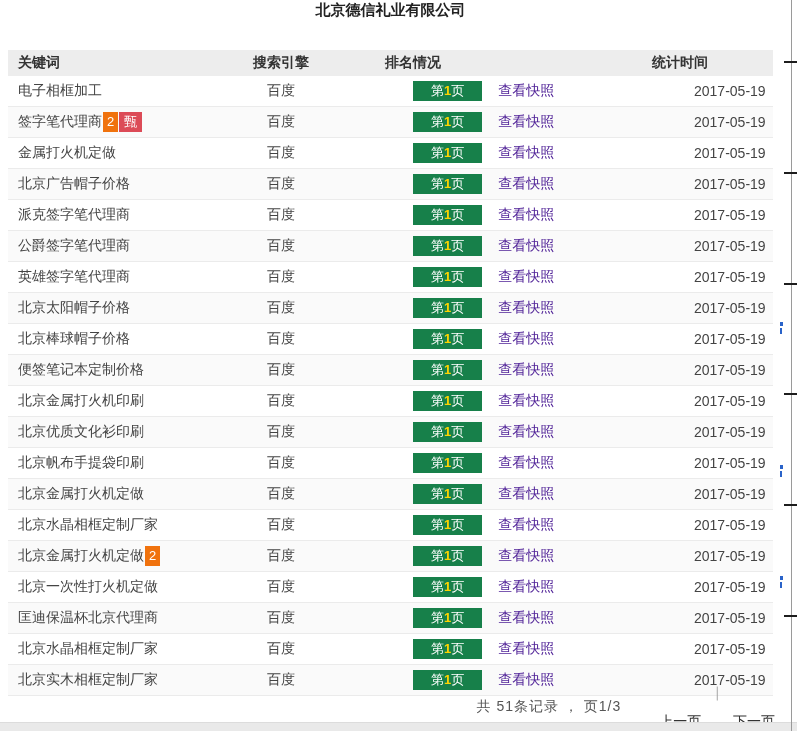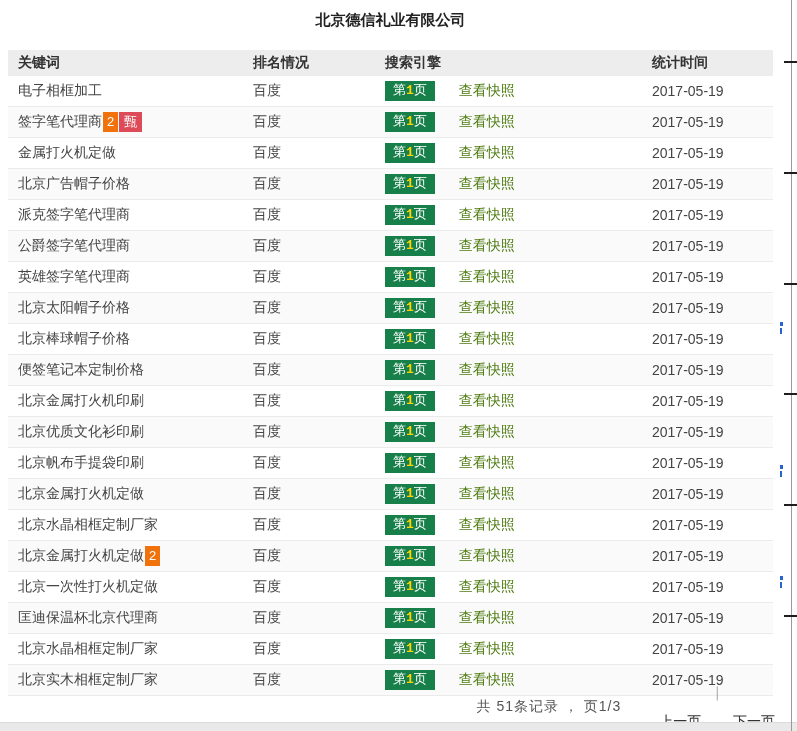"北京德信礼业有限公司" .page-title { top: 11px -> 1px }
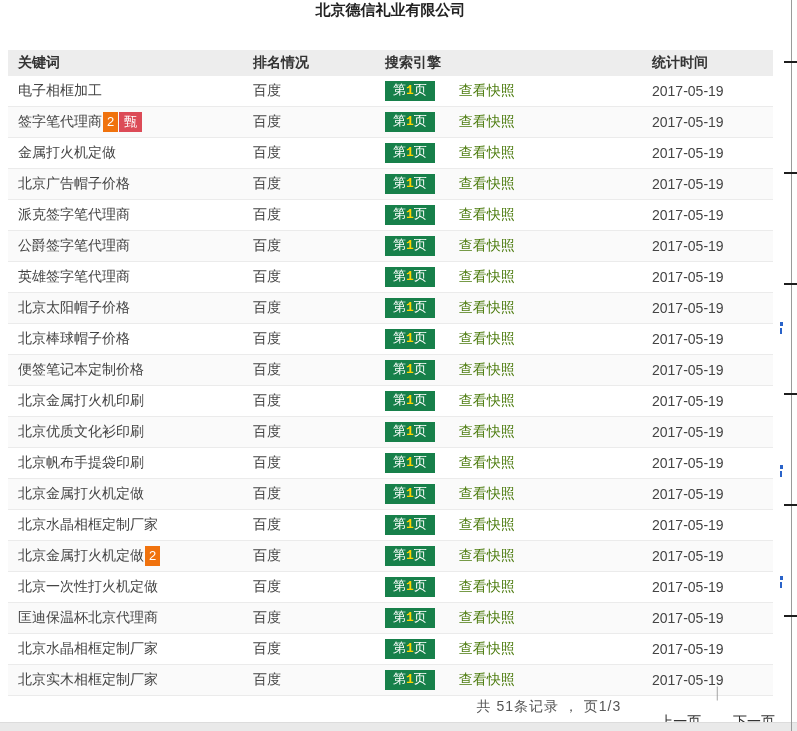"排名情况" div { order: before "搜索引擎" -> after "搜索引擎" }
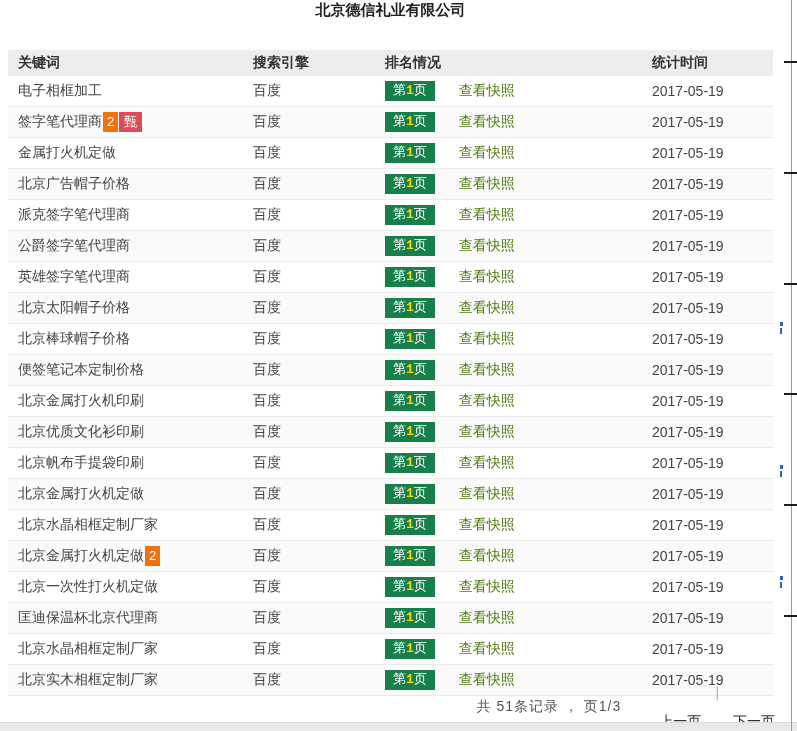"电子相框加工" .trow { gap: none -> 14px }
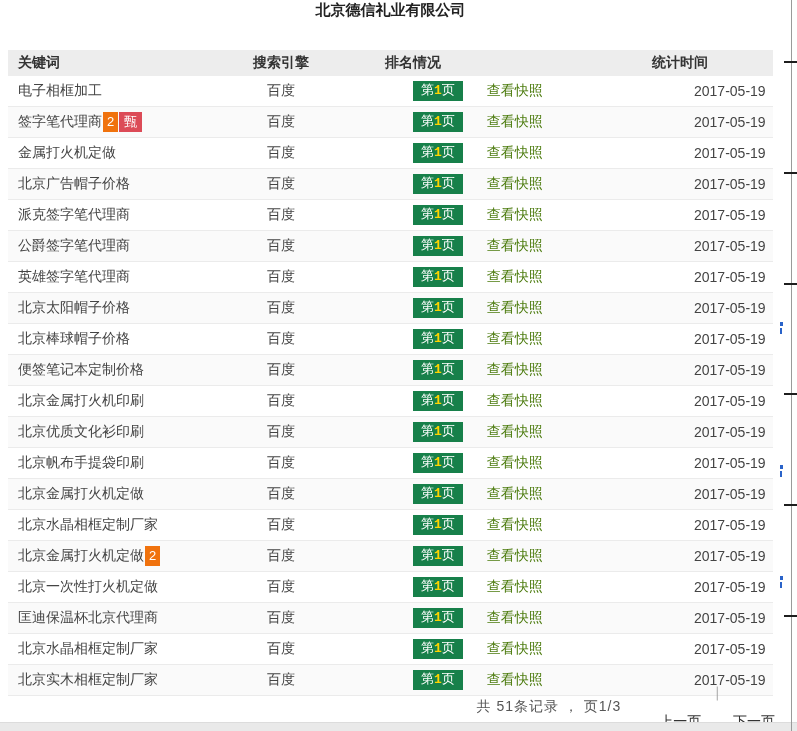"第1页" .rank-badge { font-family: Liberation Mono, monospace -> none; padding: 0 8px -> 0 18px }
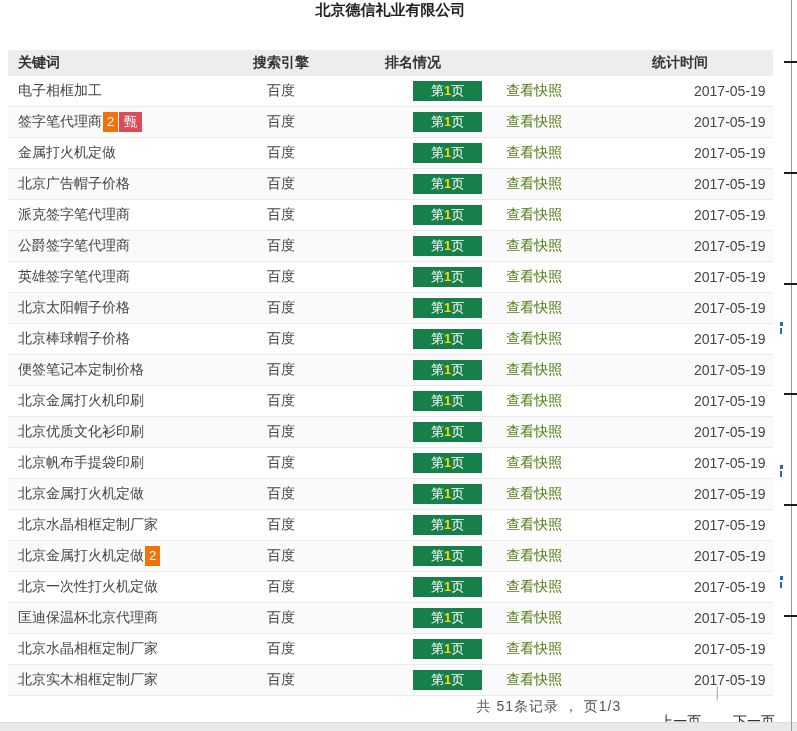"查看快照" .snapshot-link { color: #4d7c0f -> #4c1d95; margin-left: 24px -> 16px }
